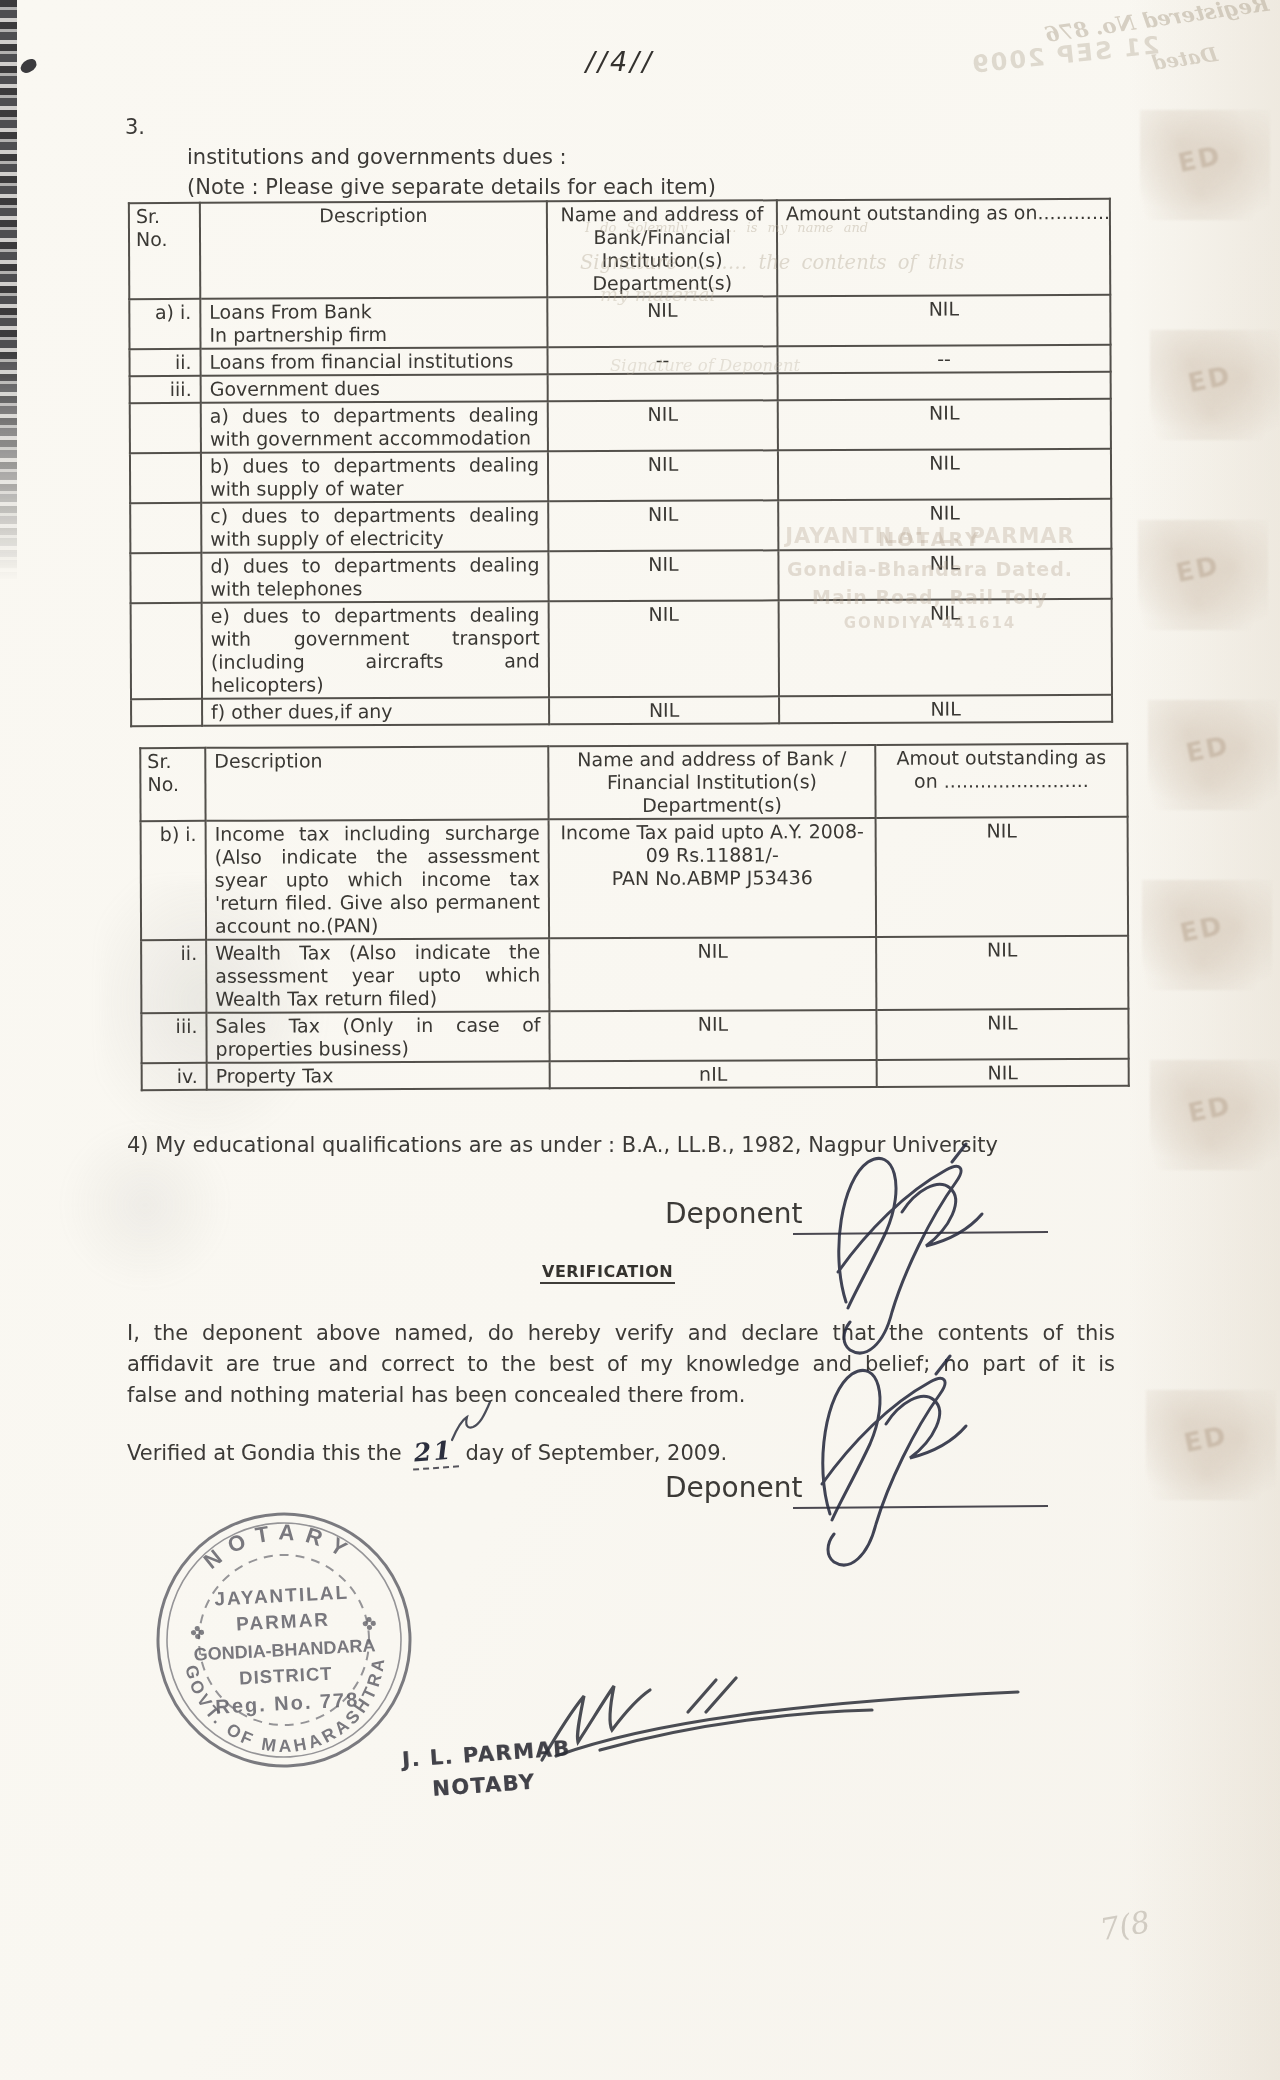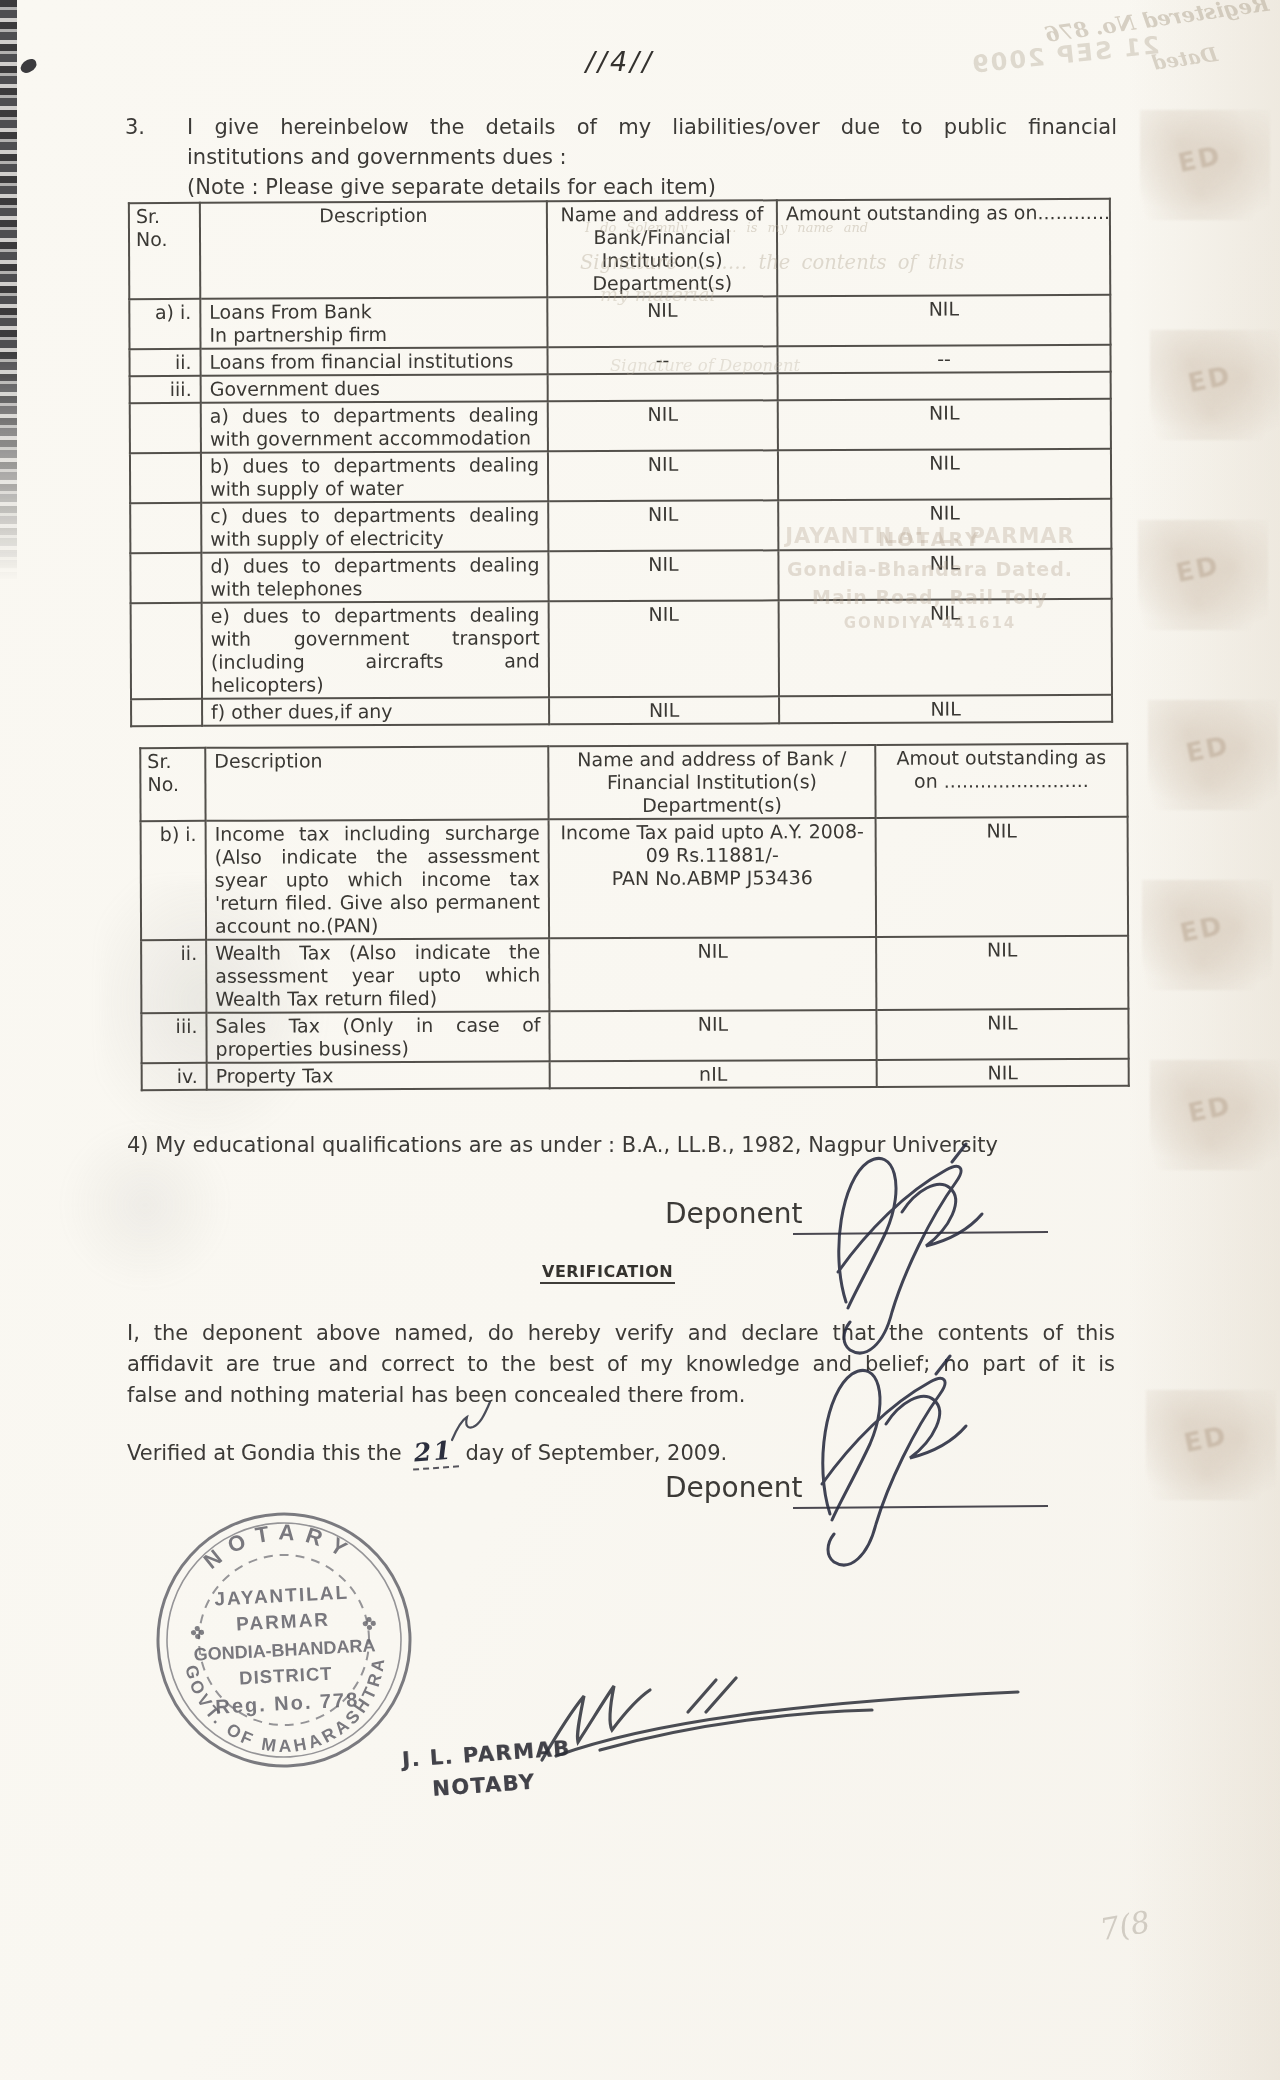"I give hereinbelow the details" div.t { html: <div>I give hereinbelow the details of my liabilities/over due to public financial</div> -> none }
